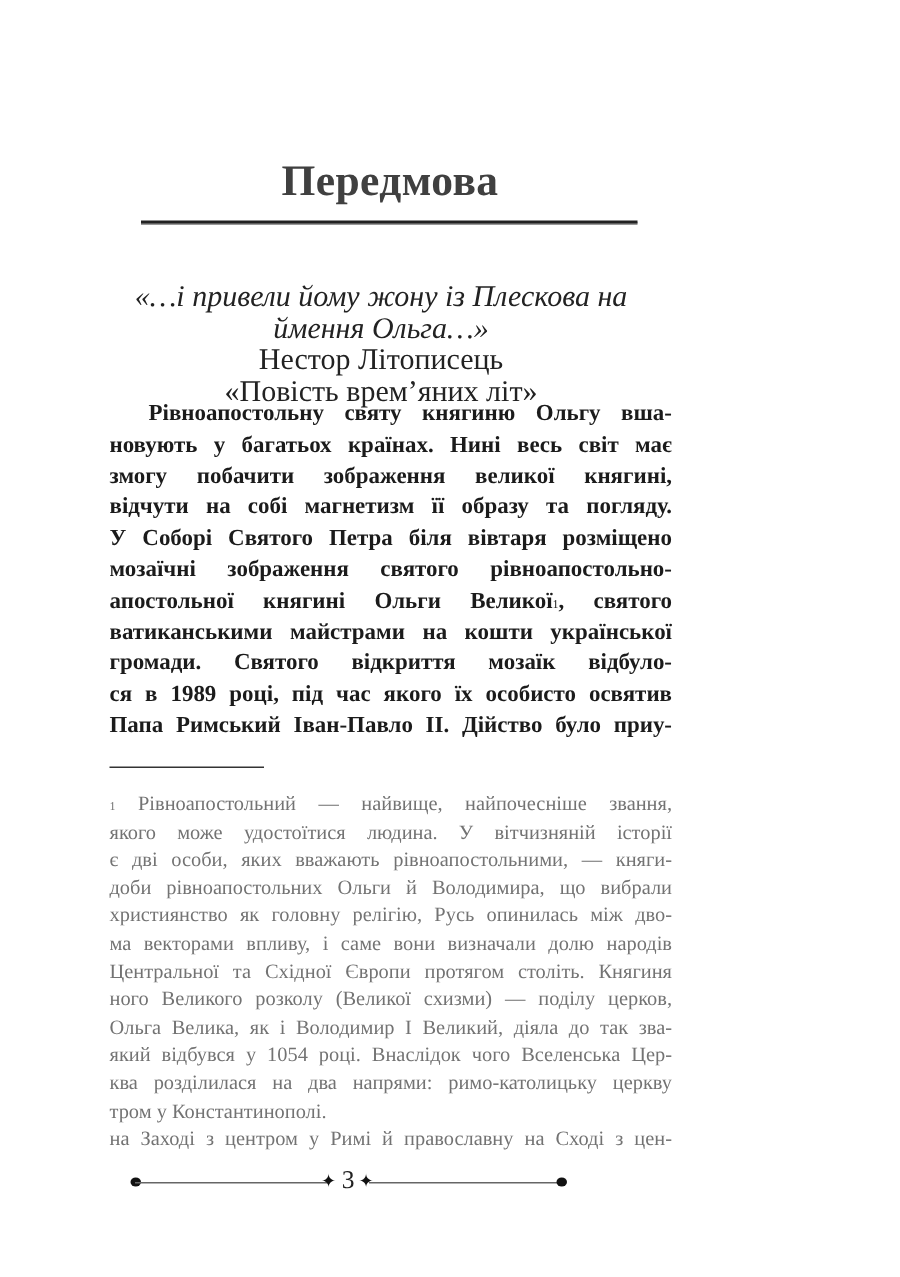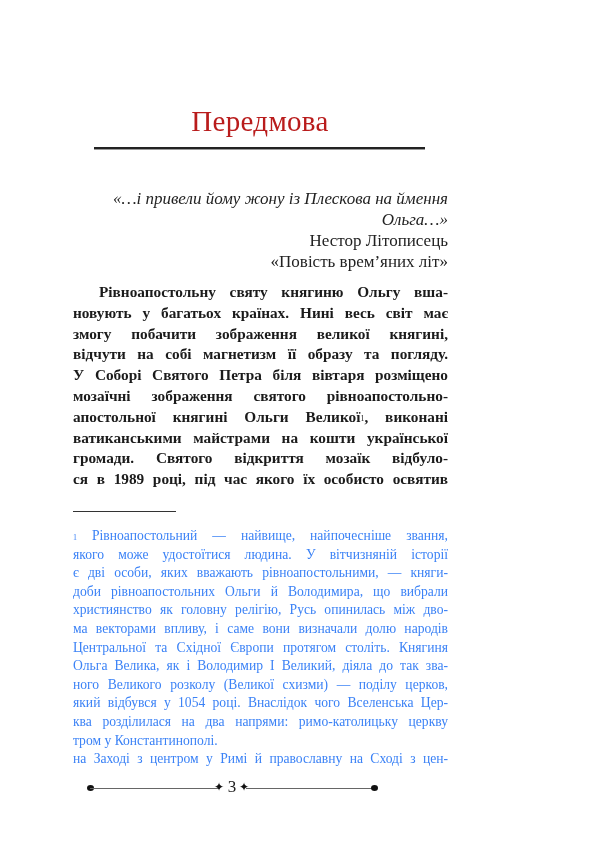"Передмова" .page-title { color: #b91c1c -> #404040; font-weight: normal -> bold }
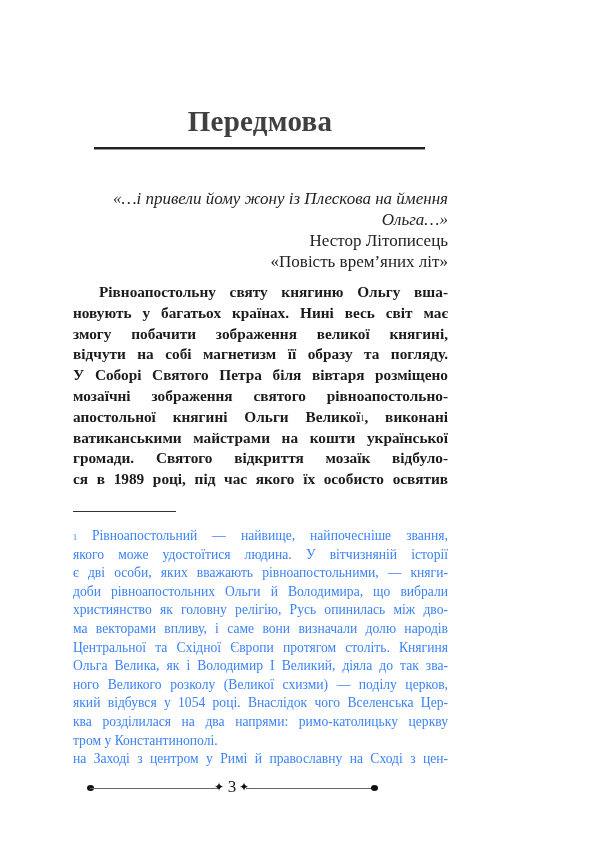"«…і привели йому жону із" .epigraph { font-size: 17px -> 20px; text-align: right -> center }
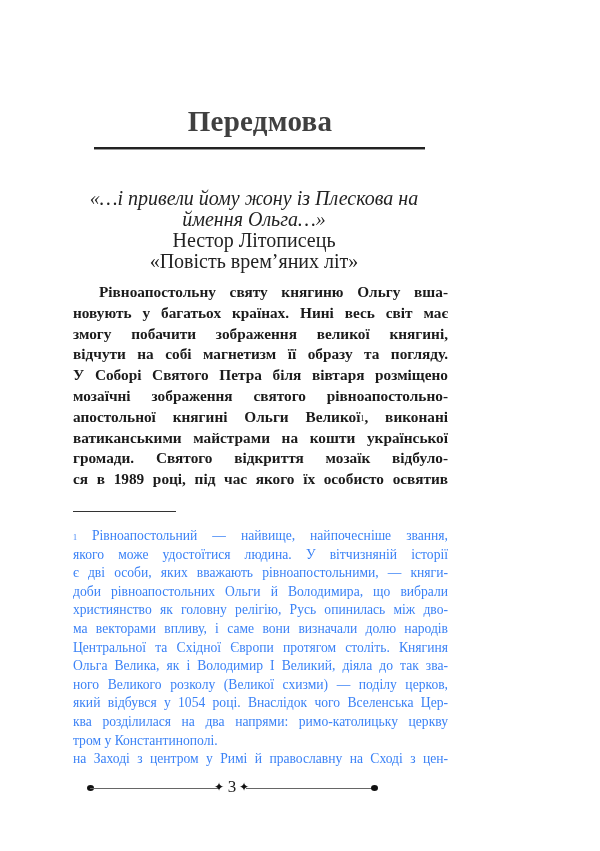"Рівноапостольну святу княгиню Ольгу вша-" .body-text { margin-top: 16px -> none }
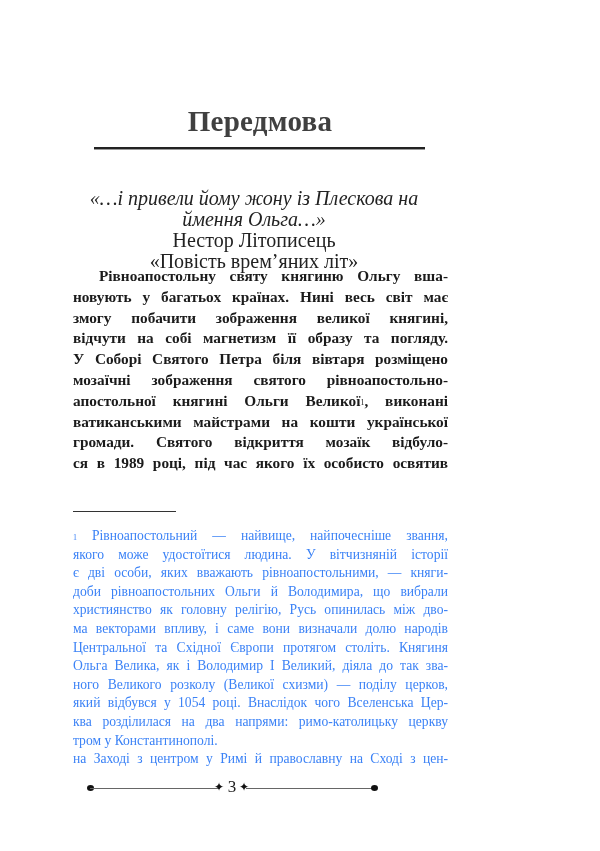", виконані" span { text: виконані -> святого }
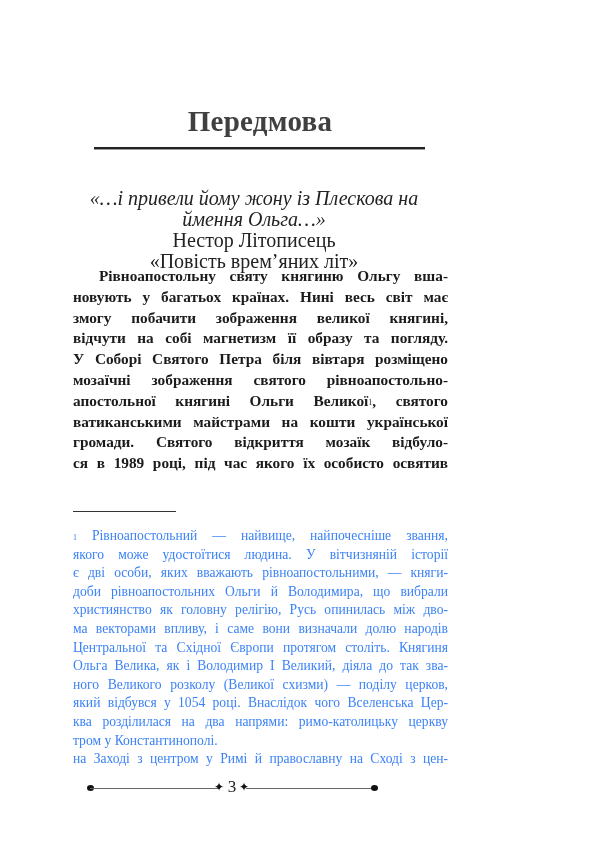"Папа Римський Іван-Павло ІІ. Дійство" span.line { html: none -> <span>Папа Римський Іван-Павло ІІ. Дійство було приу-</span> }
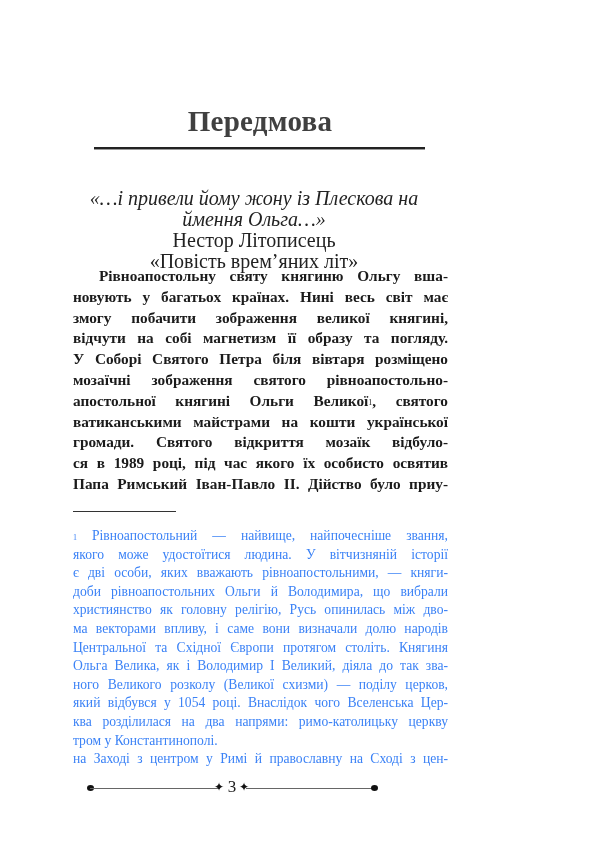"1 Рівноапостольний — найвище," .footnote { color: #3b82f6 -> #737373 }
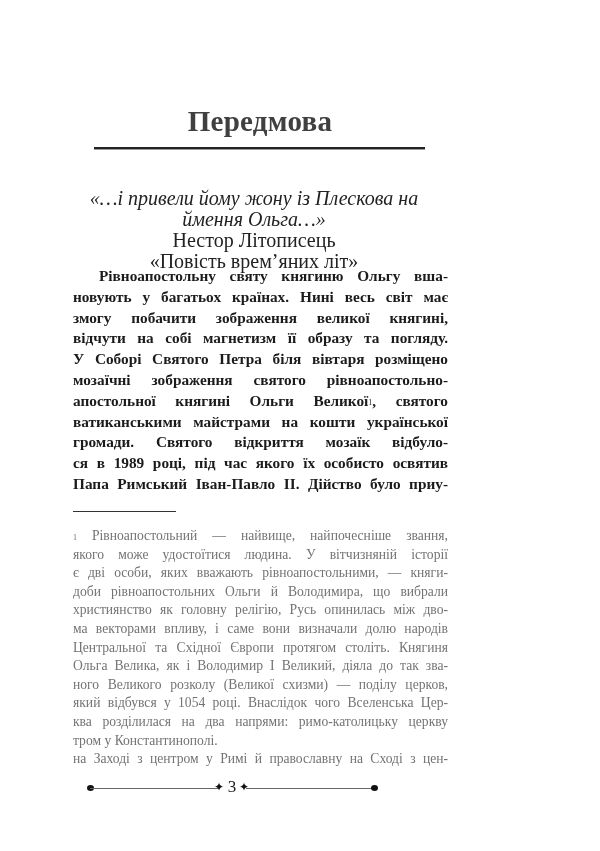"Ольга Велика, як і Володимир" span.line { order: before "ного Великого розколу (Великої схизми)" -> after "ного Великого розколу (Великої схизми)" }
